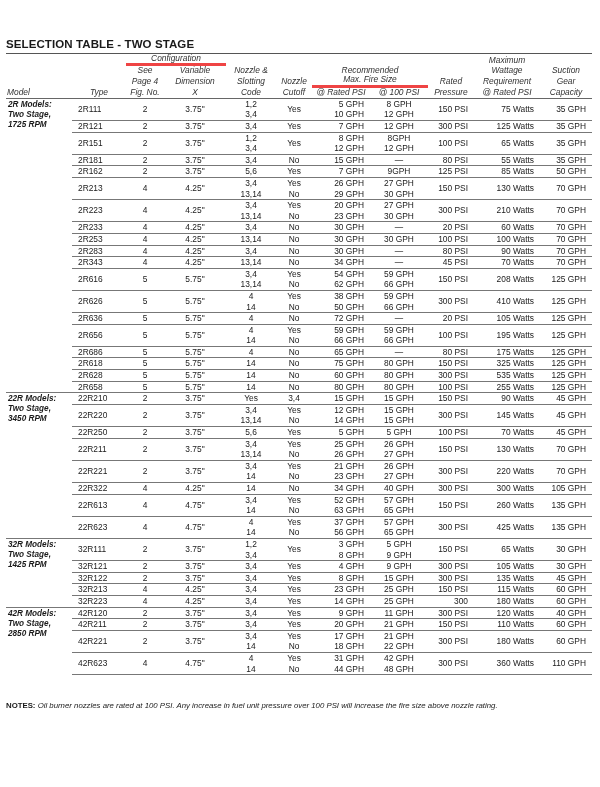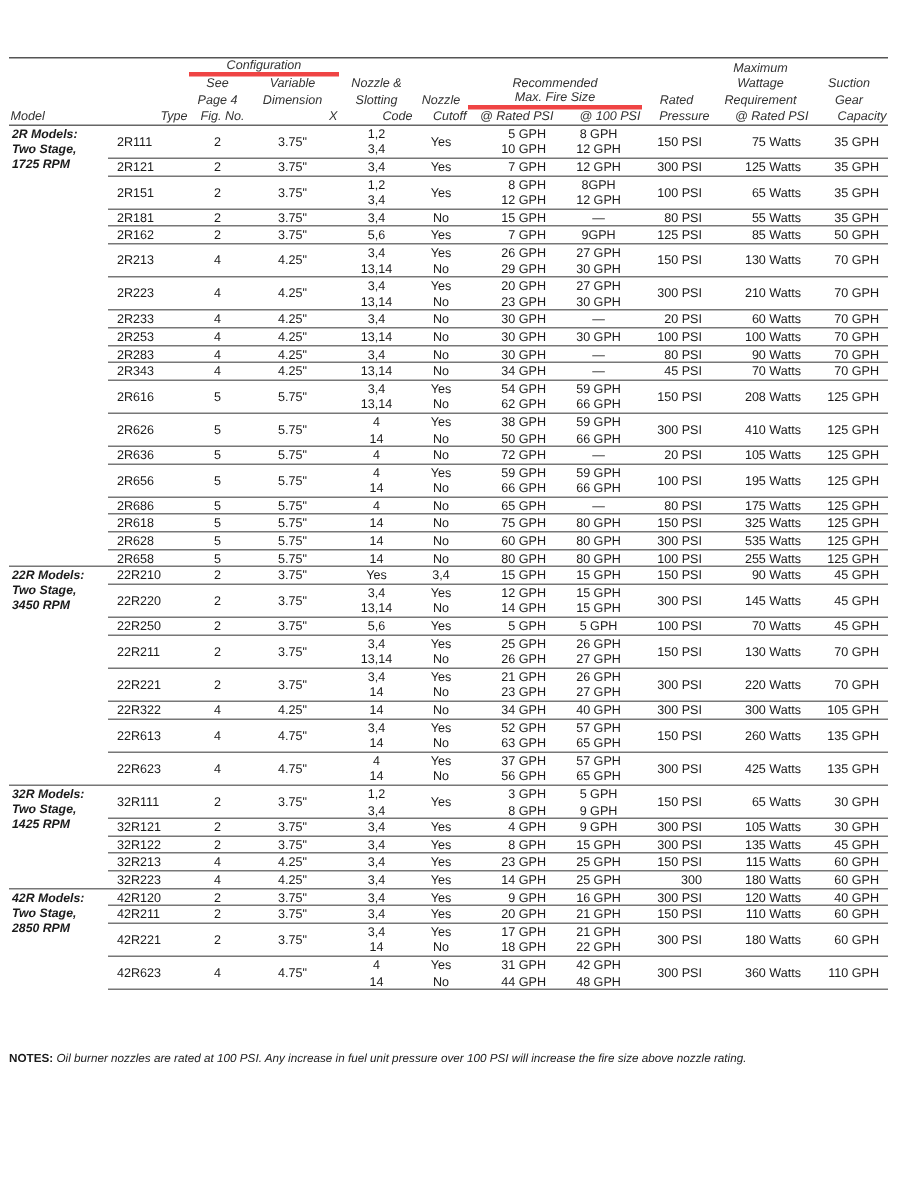"SELECTION TABLE - TWO STAGE" div.title { html: none -> <div>SELECTION TABLE - TWO STAGE</div> }
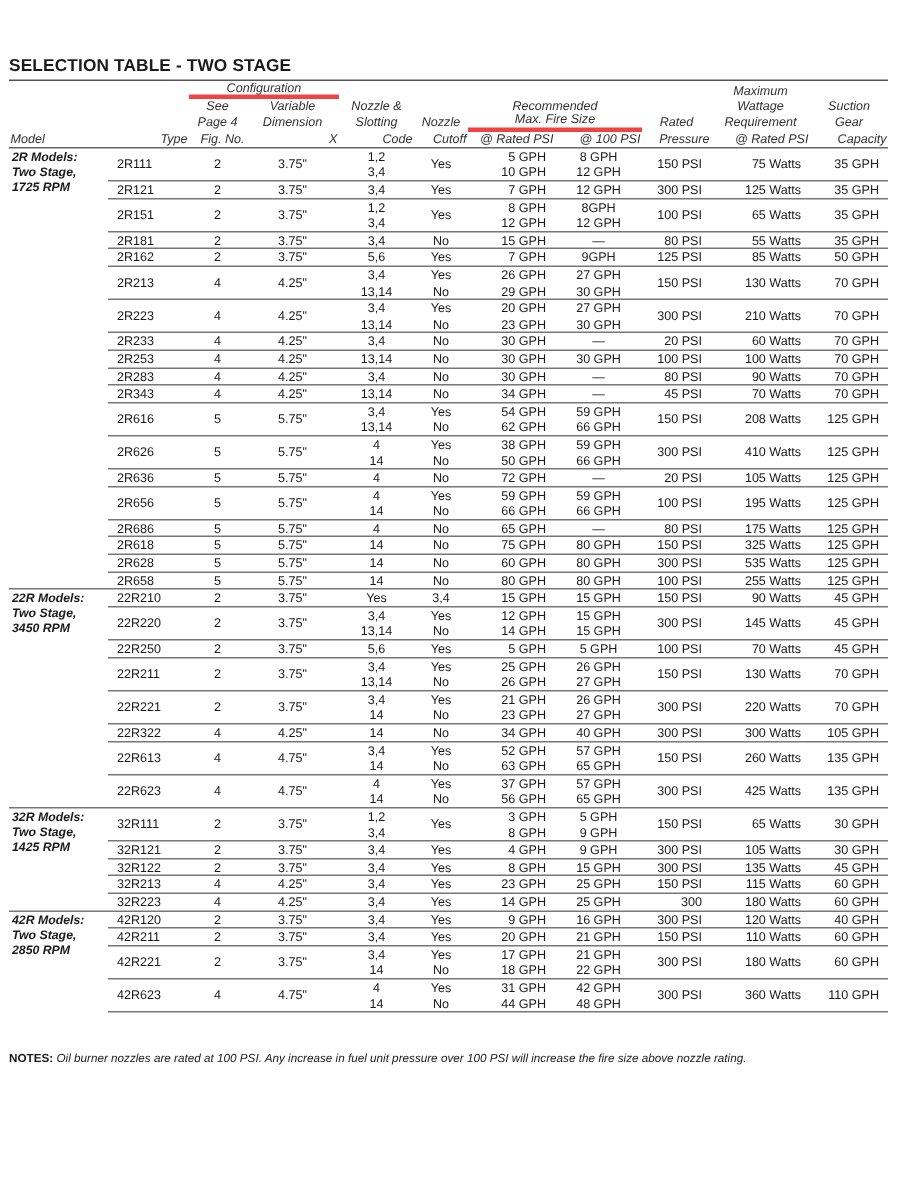"Type" .hdr-bottom th { text-align: right -> none }
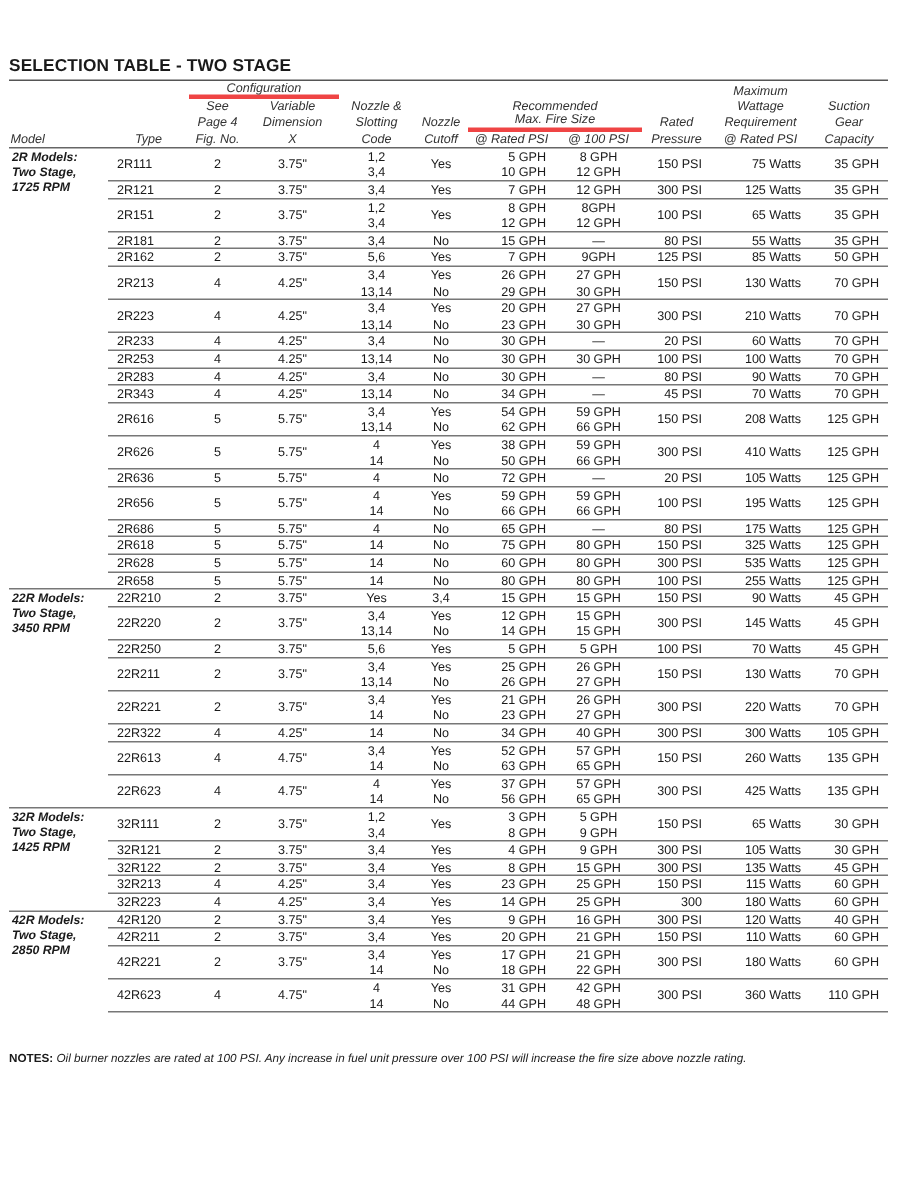"16 GPH" span { text: 16 -> 11 }
